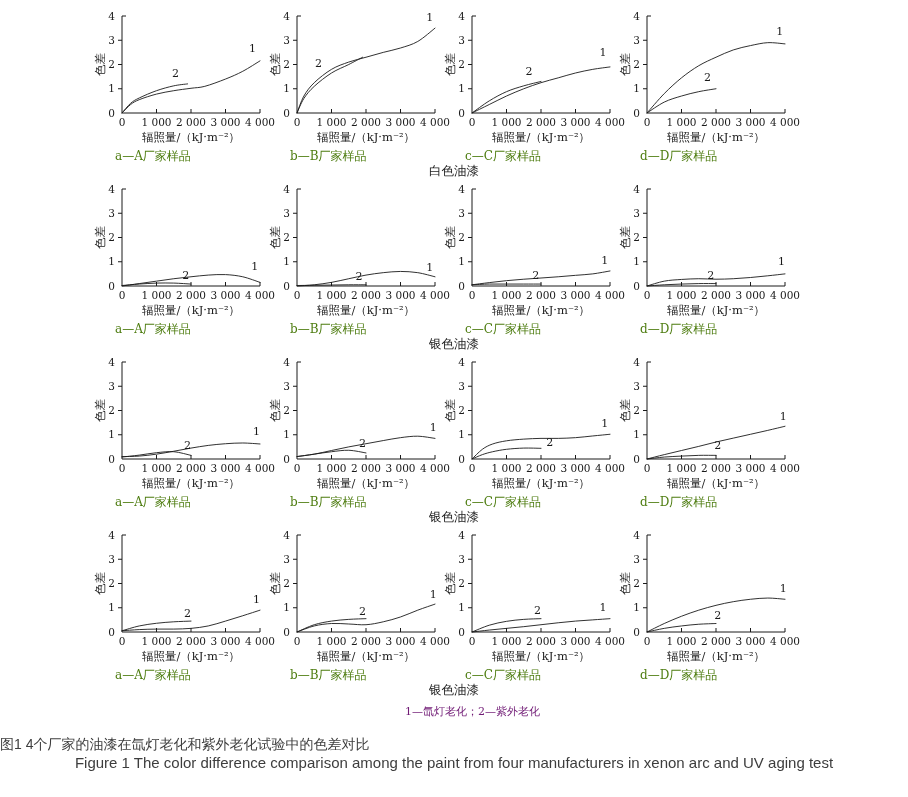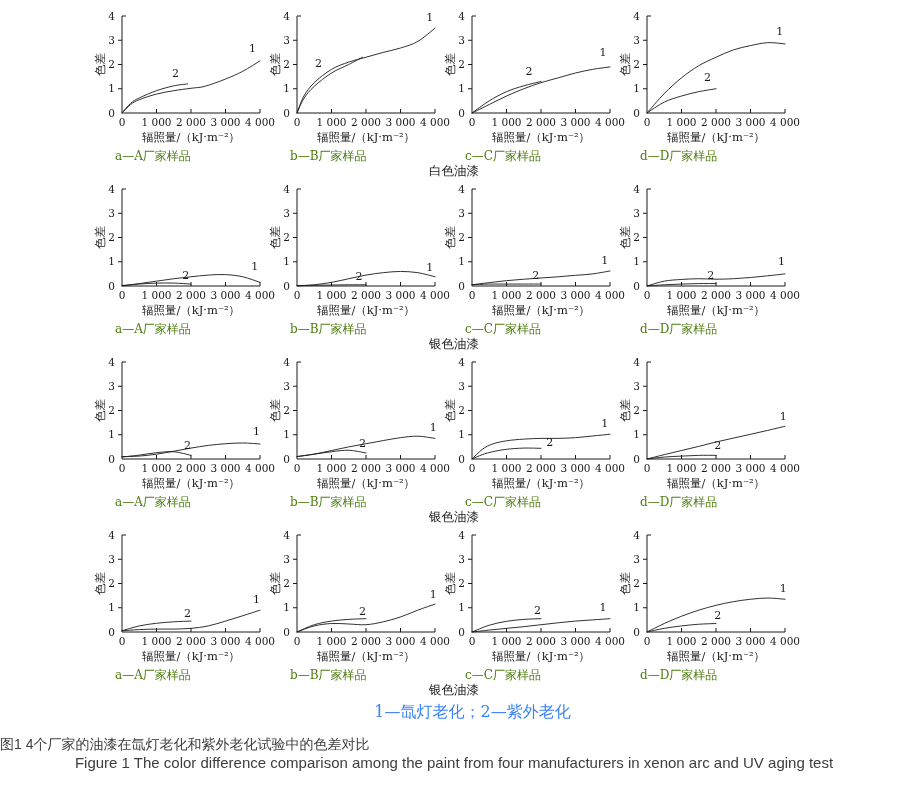"1—氙灯老化；2—紫外老化" .legend { color: #3b82f6 -> #701a75; font-size: 16px -> 11px }
